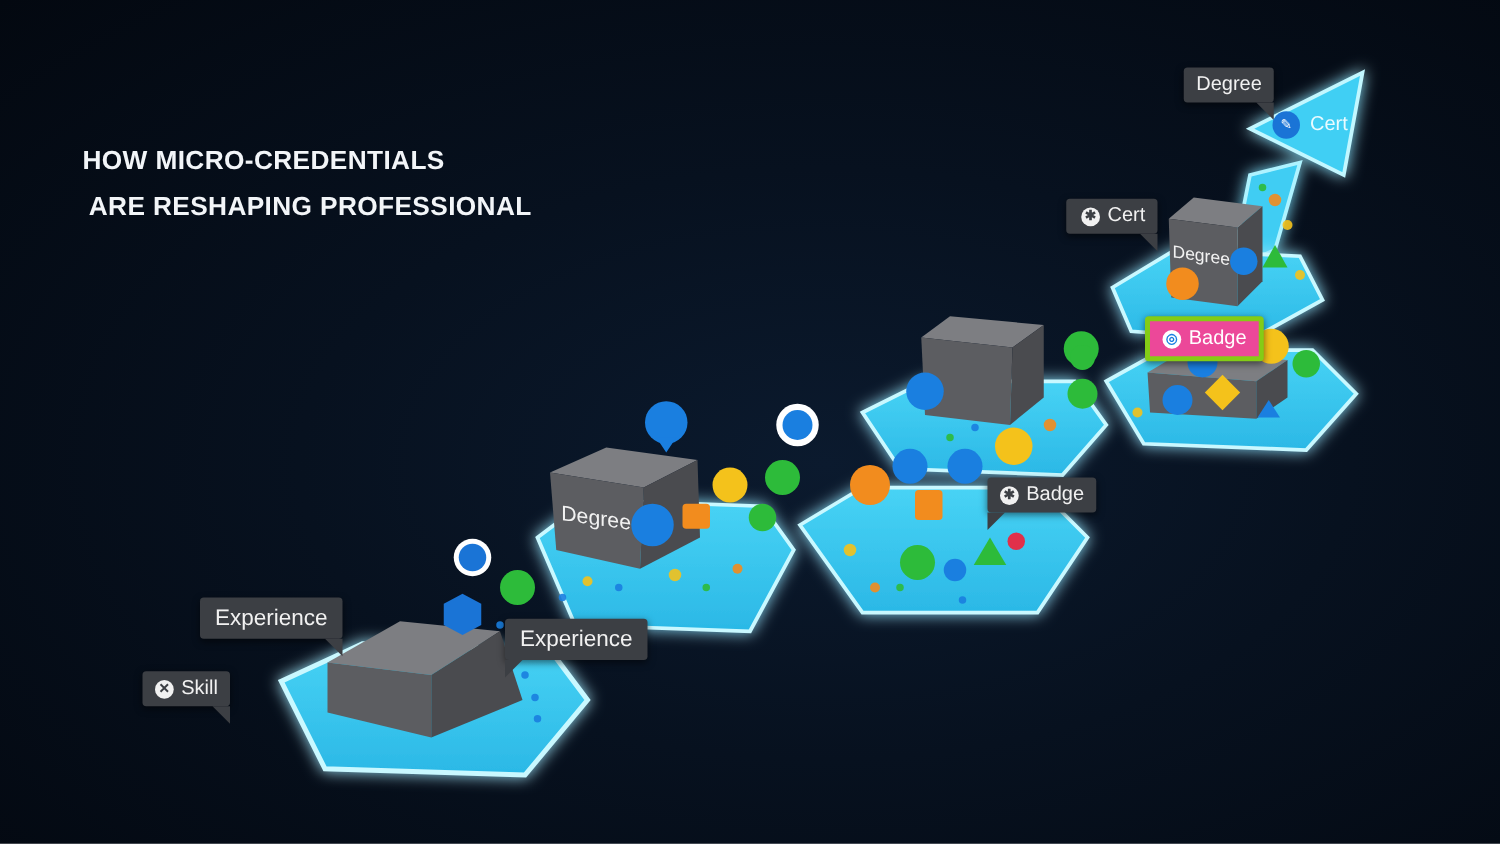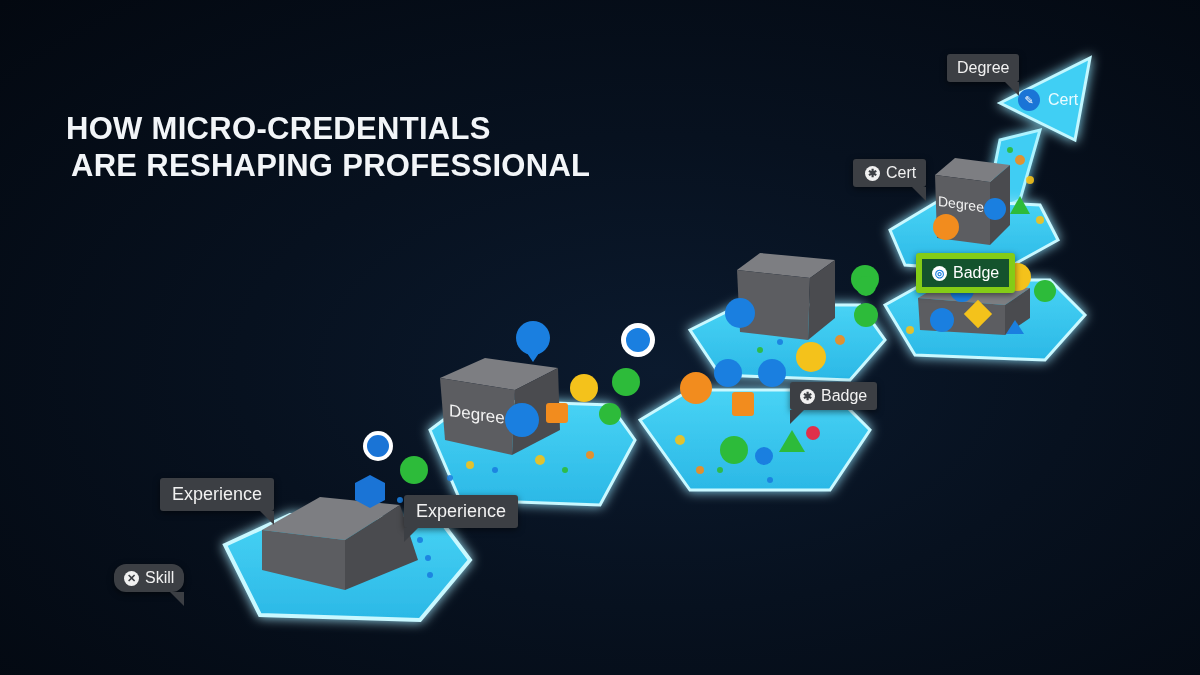"HOW MICRO-CREDENTIALS" .title { font-size: 31px -> 21px }
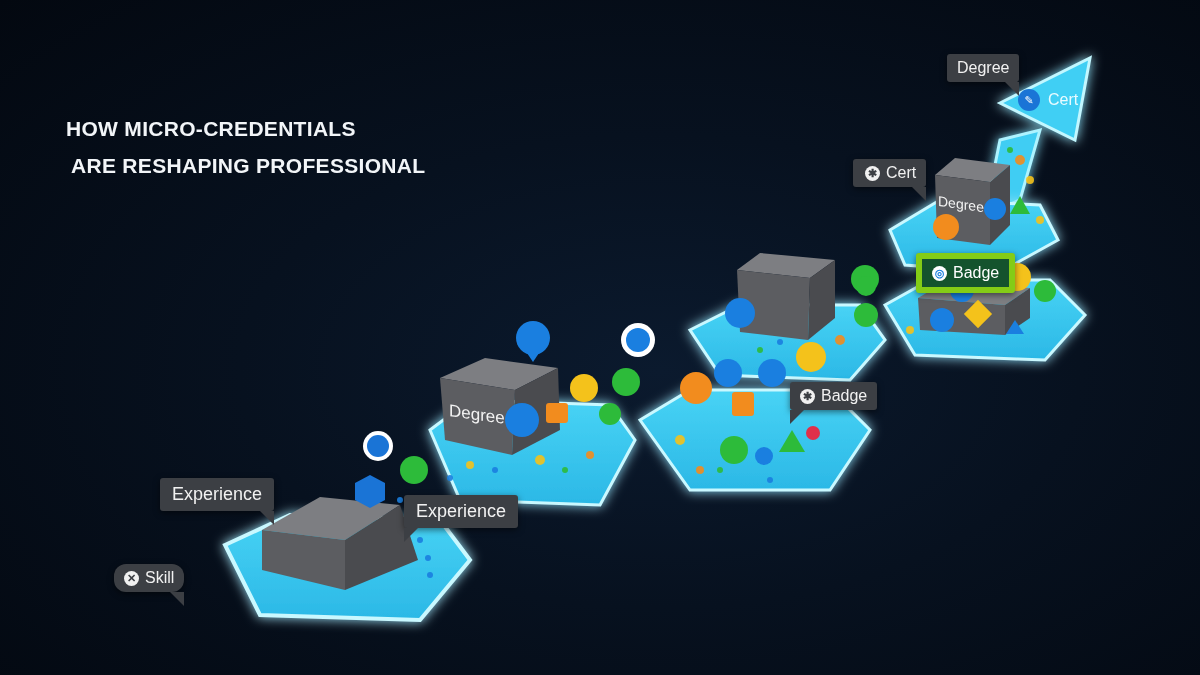"◎ Badge" .tag.blue { background: #14532d -> #ec4899; border: 6px solid #84cc16 -> 4px solid #84cc16 }
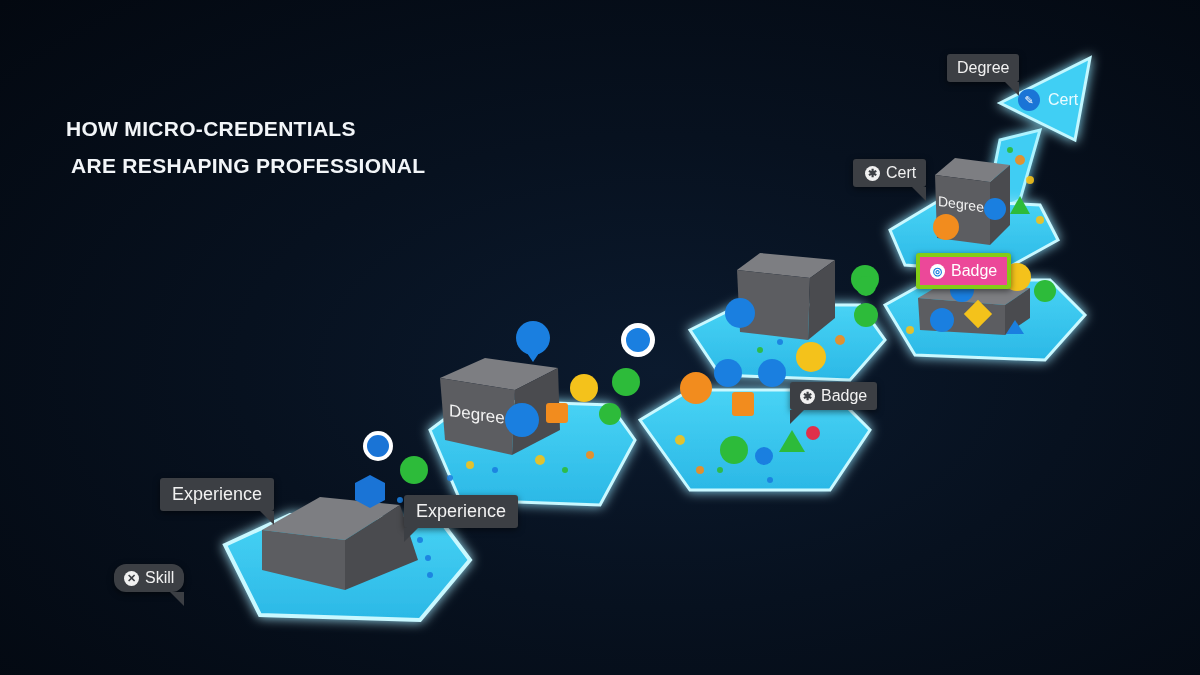"✕ Skill" div.tag { border-radius: 12px -> none; top: 564px -> 537px }
